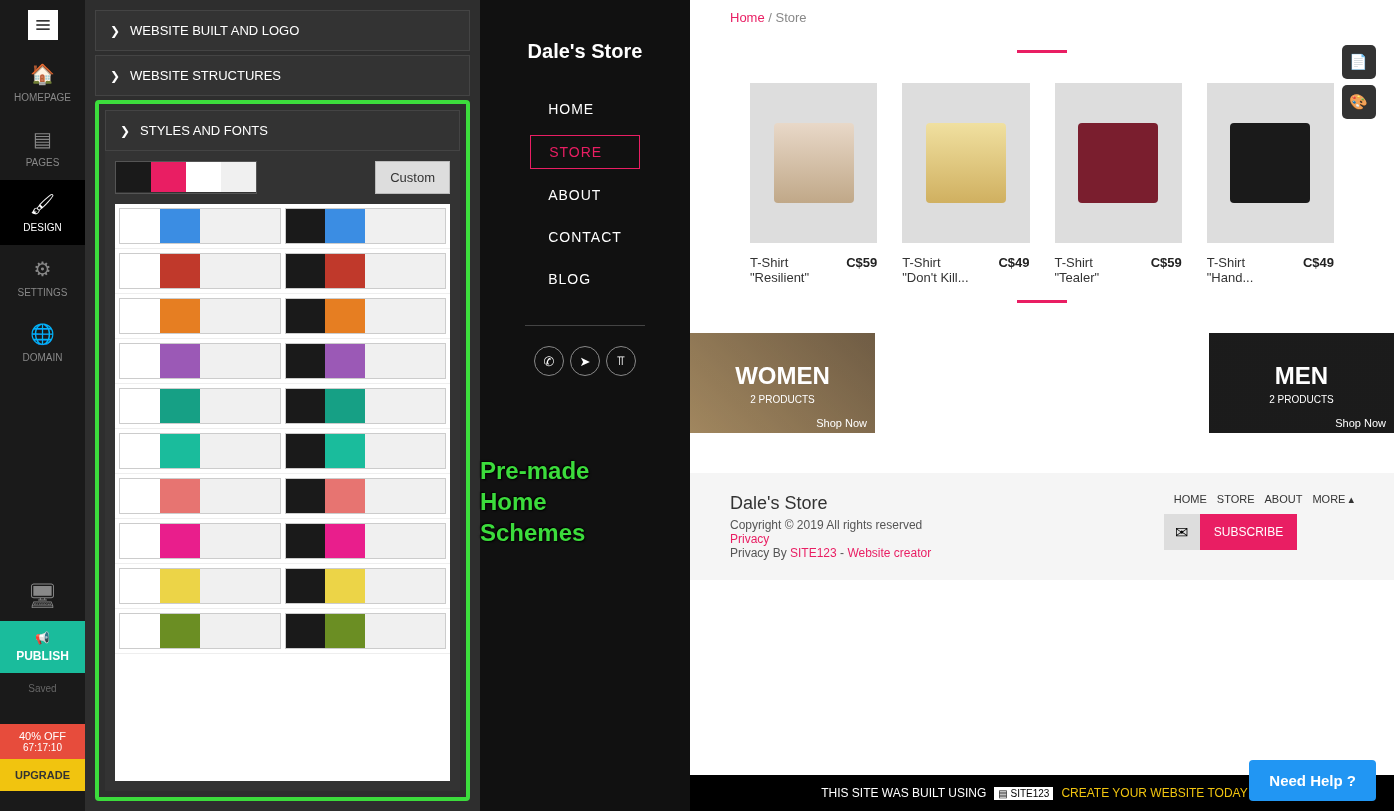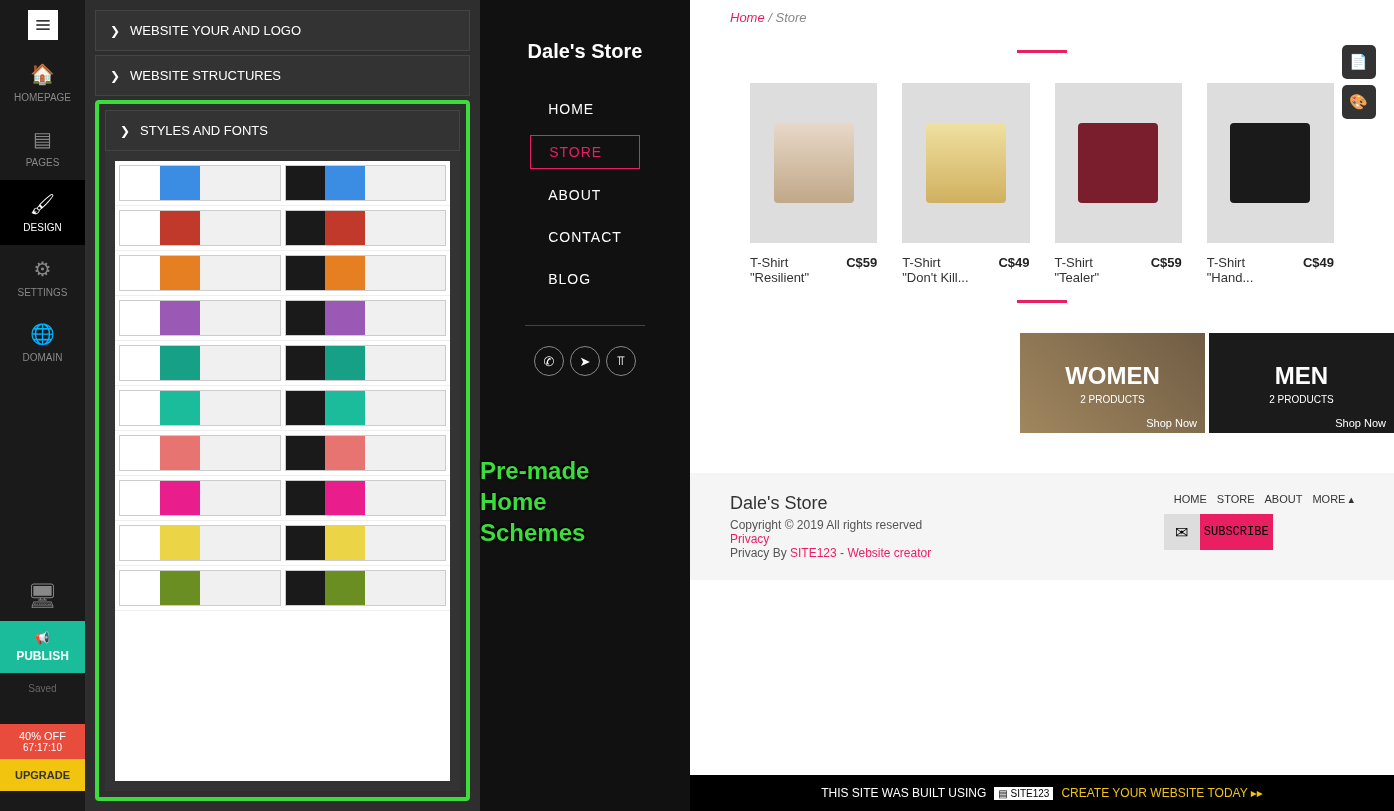"Home / Store" .breadcrumb { font-style: italic -> none }
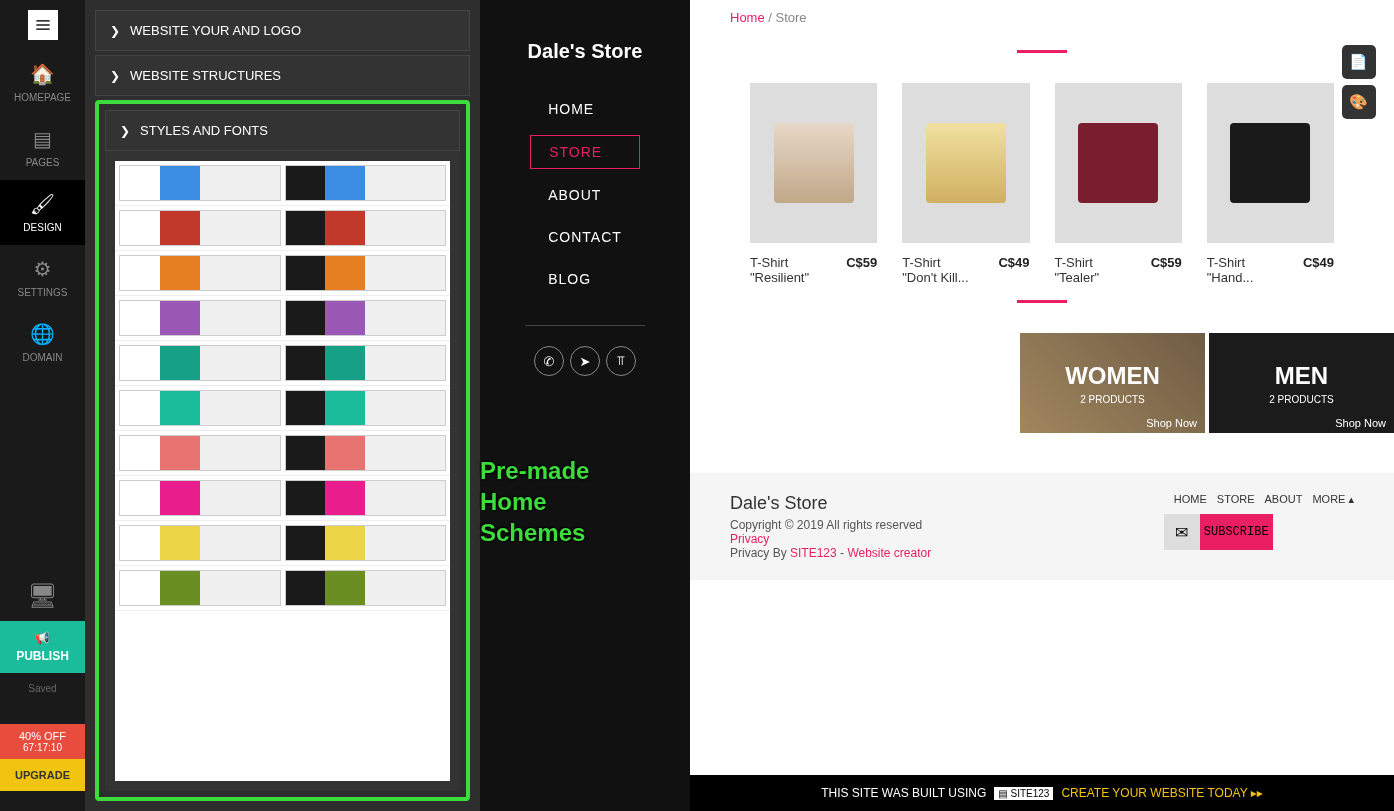"WEBSITE YOUR AND LOGO" span { text: YOUR -> BUILT }
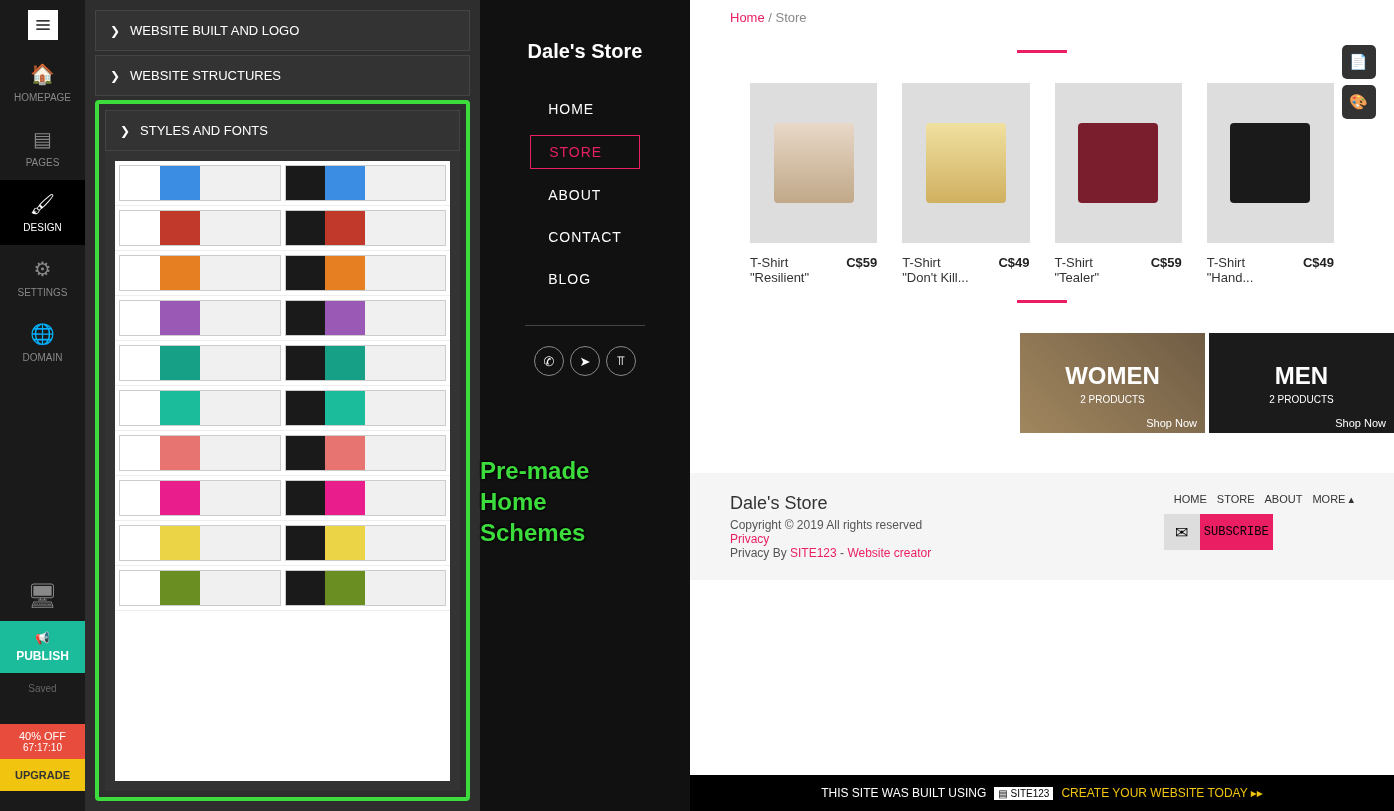"Custom" div.current-scheme-row { html: none -> <div> <div> <div></div> <div></div> <div></div> <div></div> </div> <div>Custom</div> </div> }
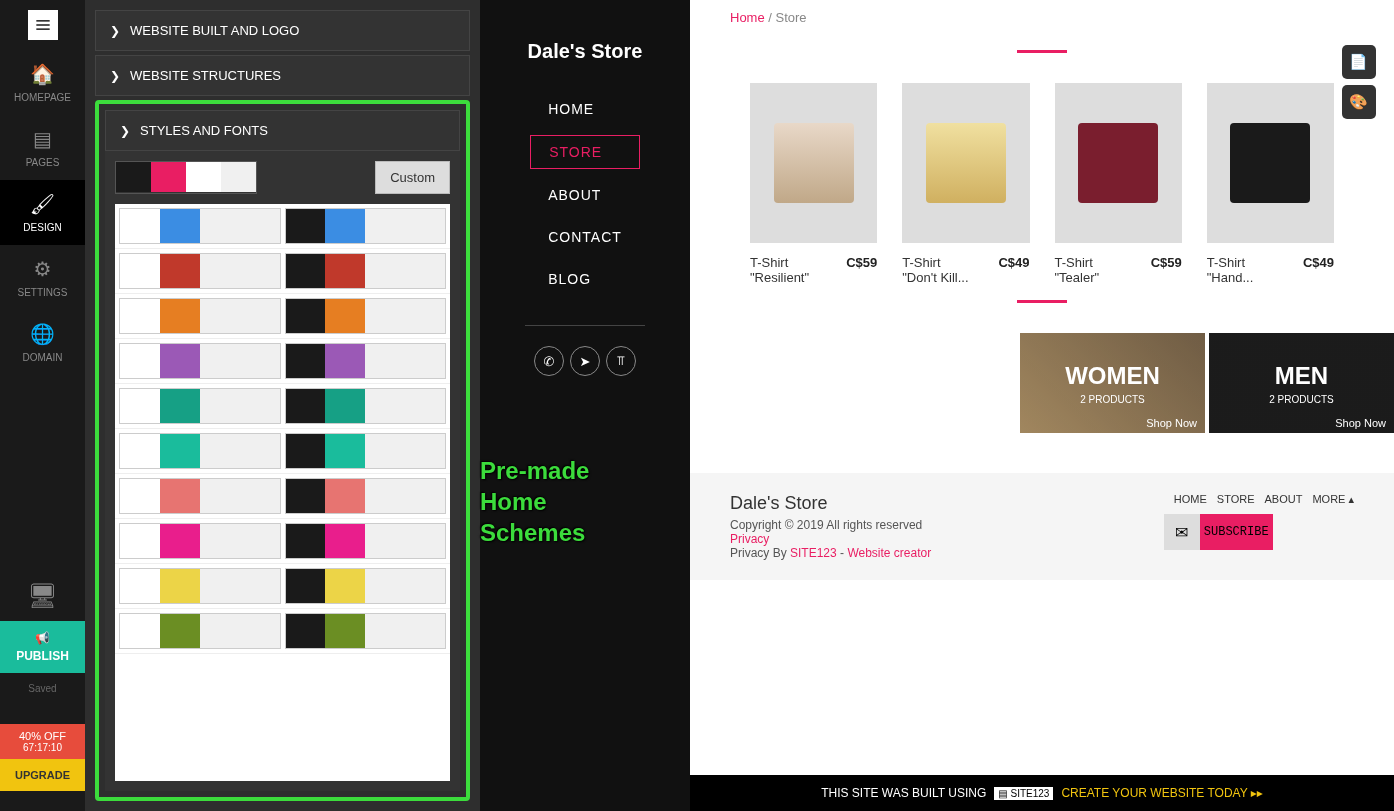"WOMEN" .categories { gap: 4px -> 24px; justify-content: flex-end -> space-between }
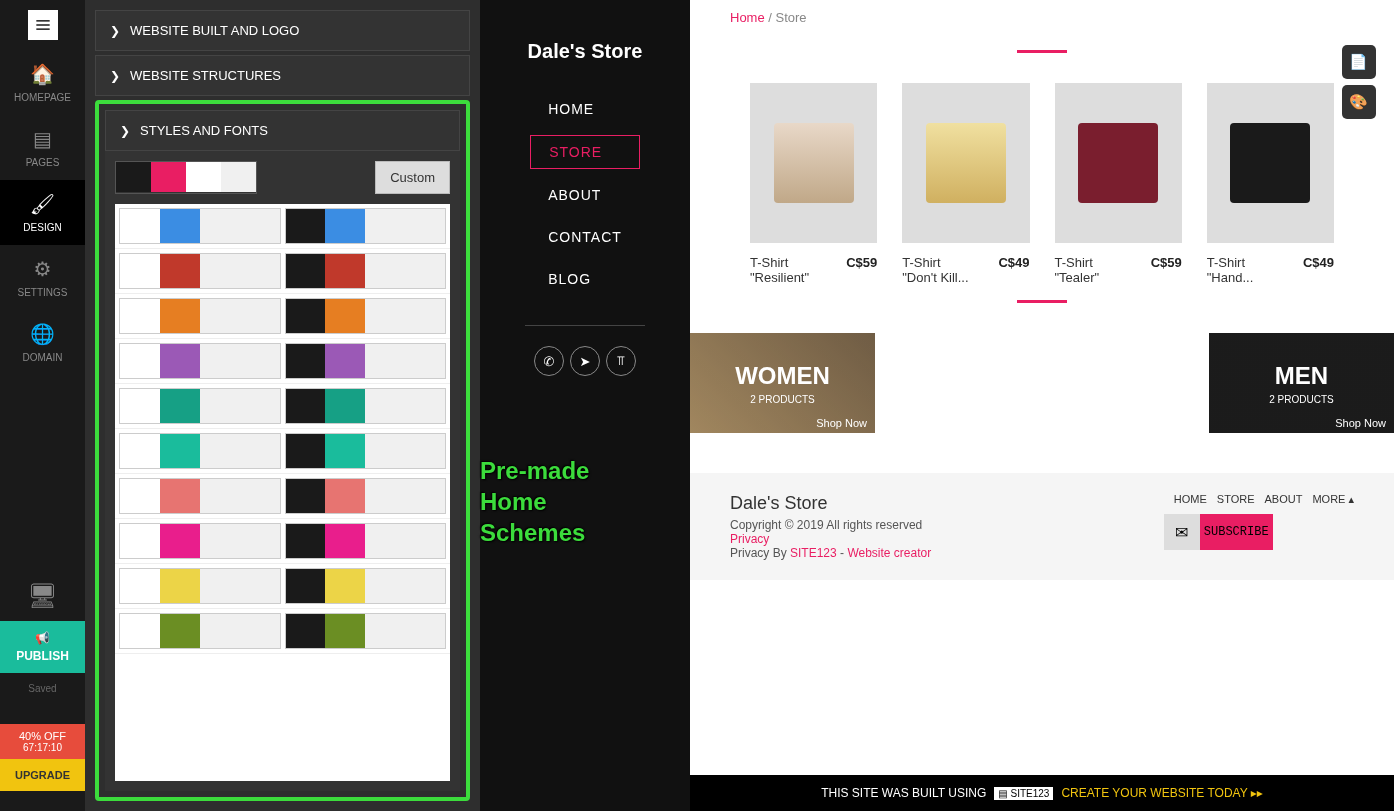"SUBSCRIBE" .subscribe-btn { color: #000000 -> #ffffff; font-family: Liberation Mono, monospace -> none; padding: 0 4px -> 0 14px }
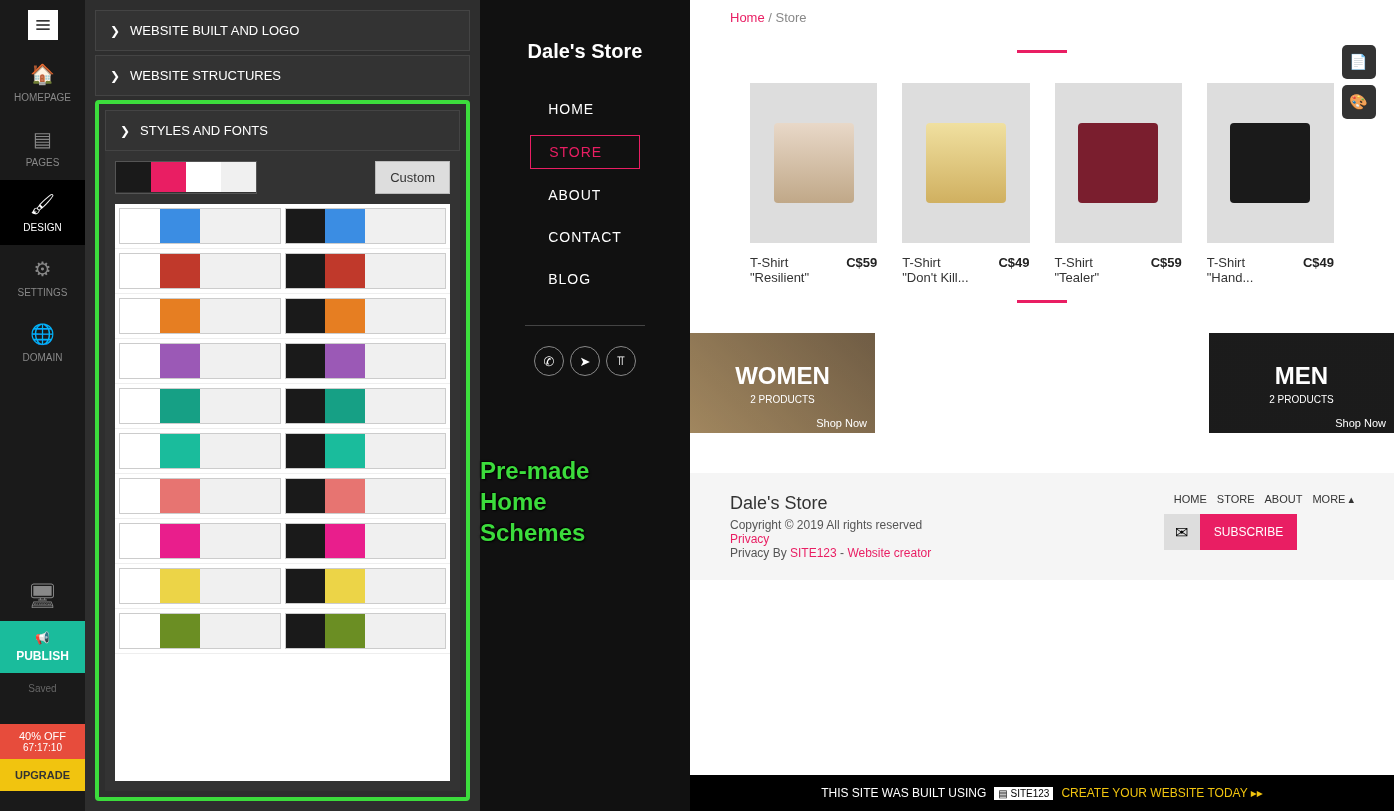"Need Help ?" div.help-btn { html: none -> <div>Need Help ?</div> }
